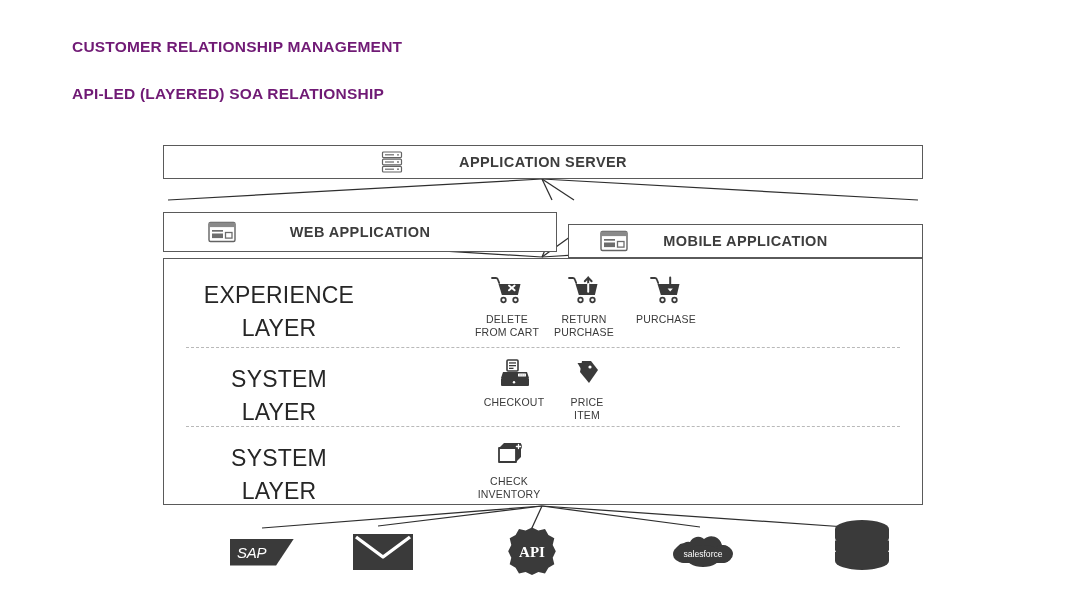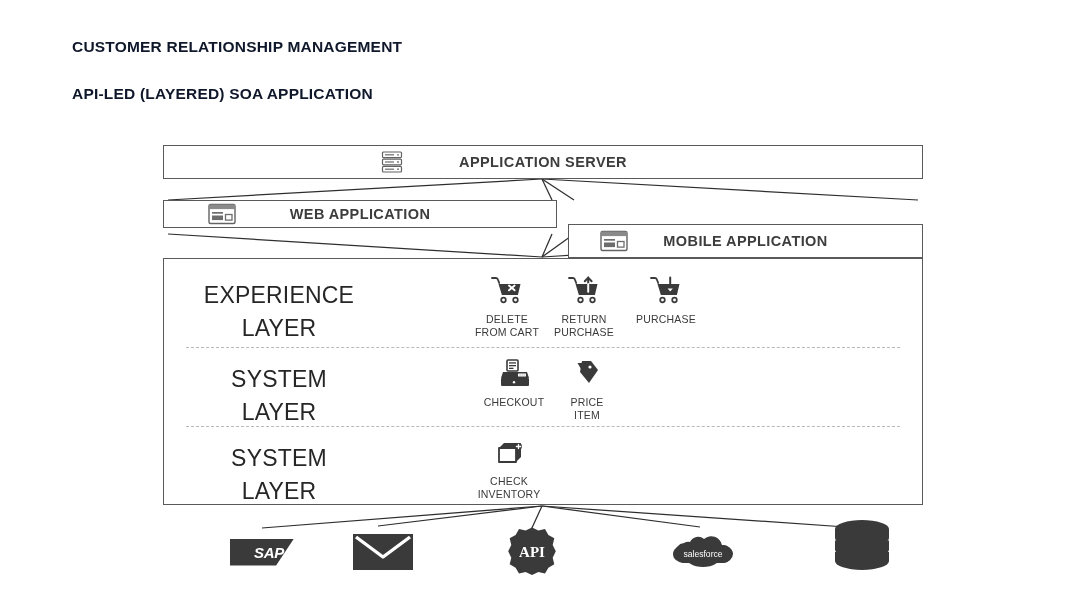"CUSTOMER RELATIONSHIP MANAGEMENT" .title { color: #0f172a -> #701a75 }
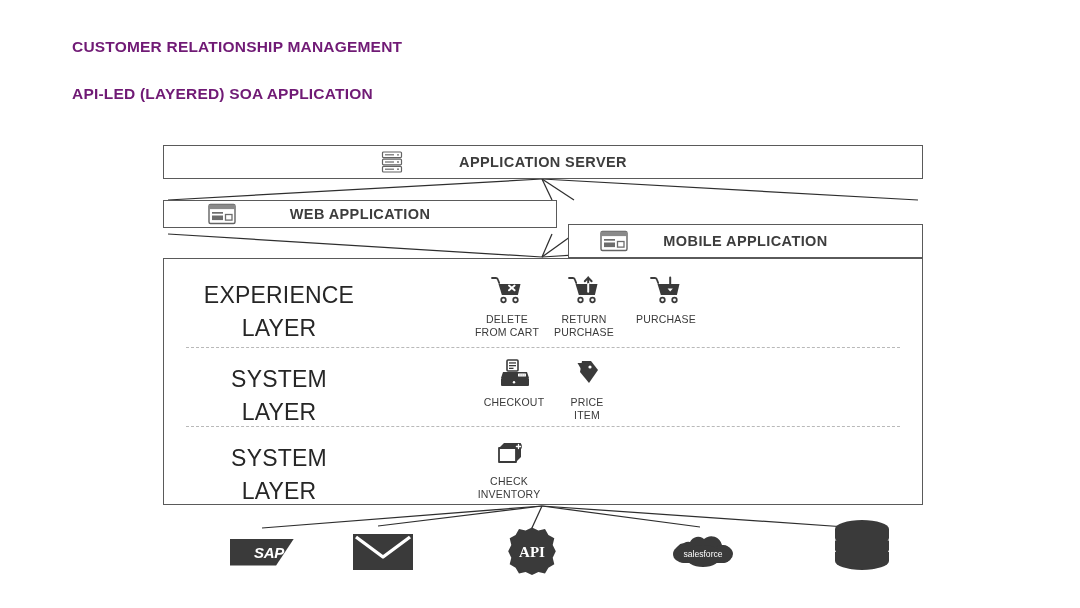"SOA APPLICATION" span { text: APPLICATION -> RELATIONSHIP }
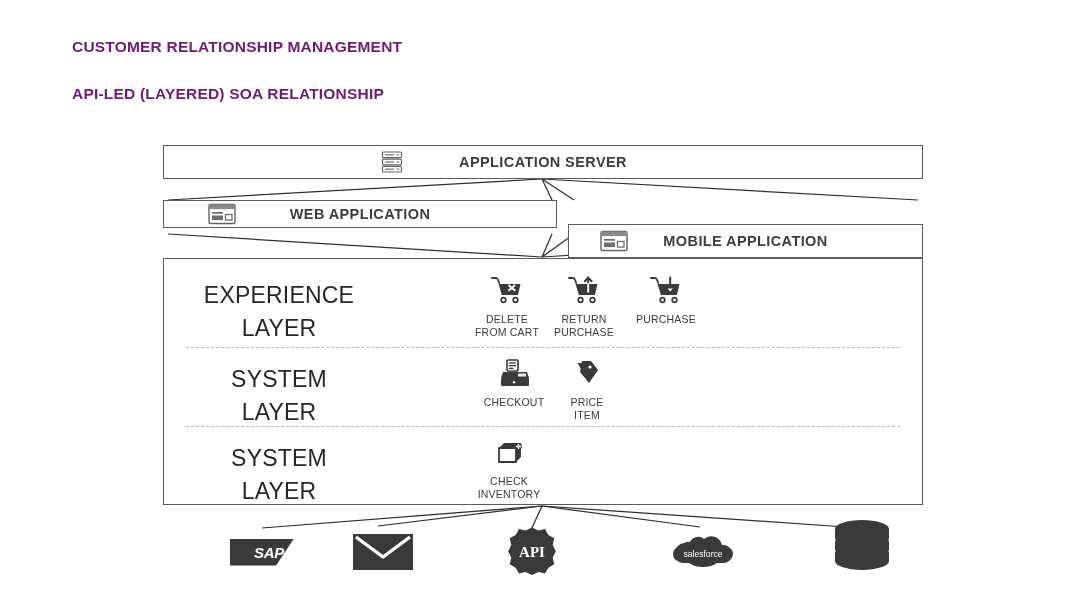"WEB APPLICATION" #web-app { height: 28px -> 40px; top: 200px -> 212px }
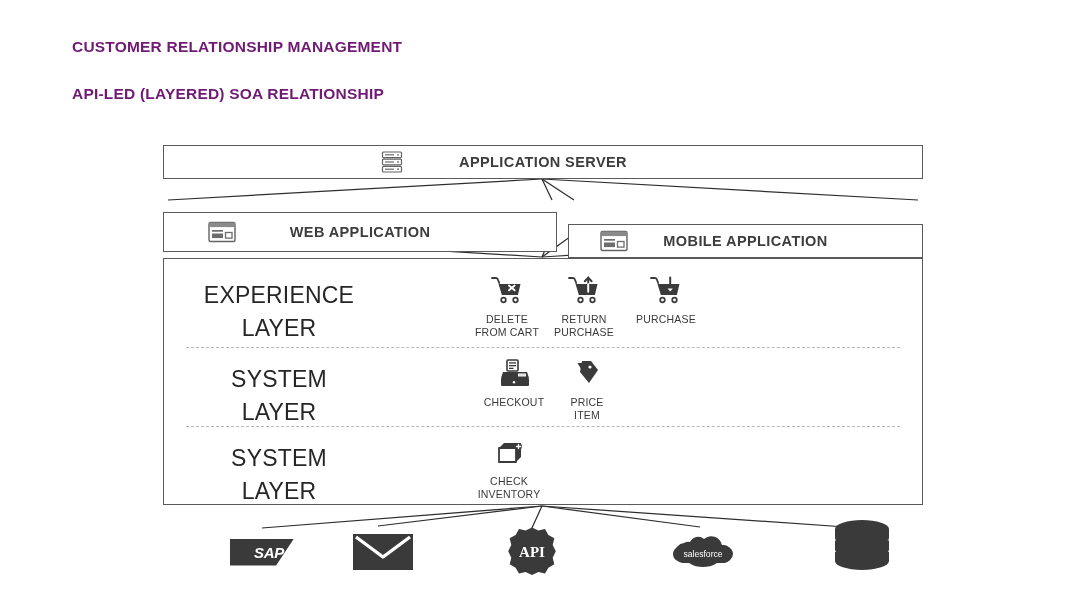"SAP" .sap-logo span { font-weight: bold -> normal; padding-left: 24px -> 7px }
